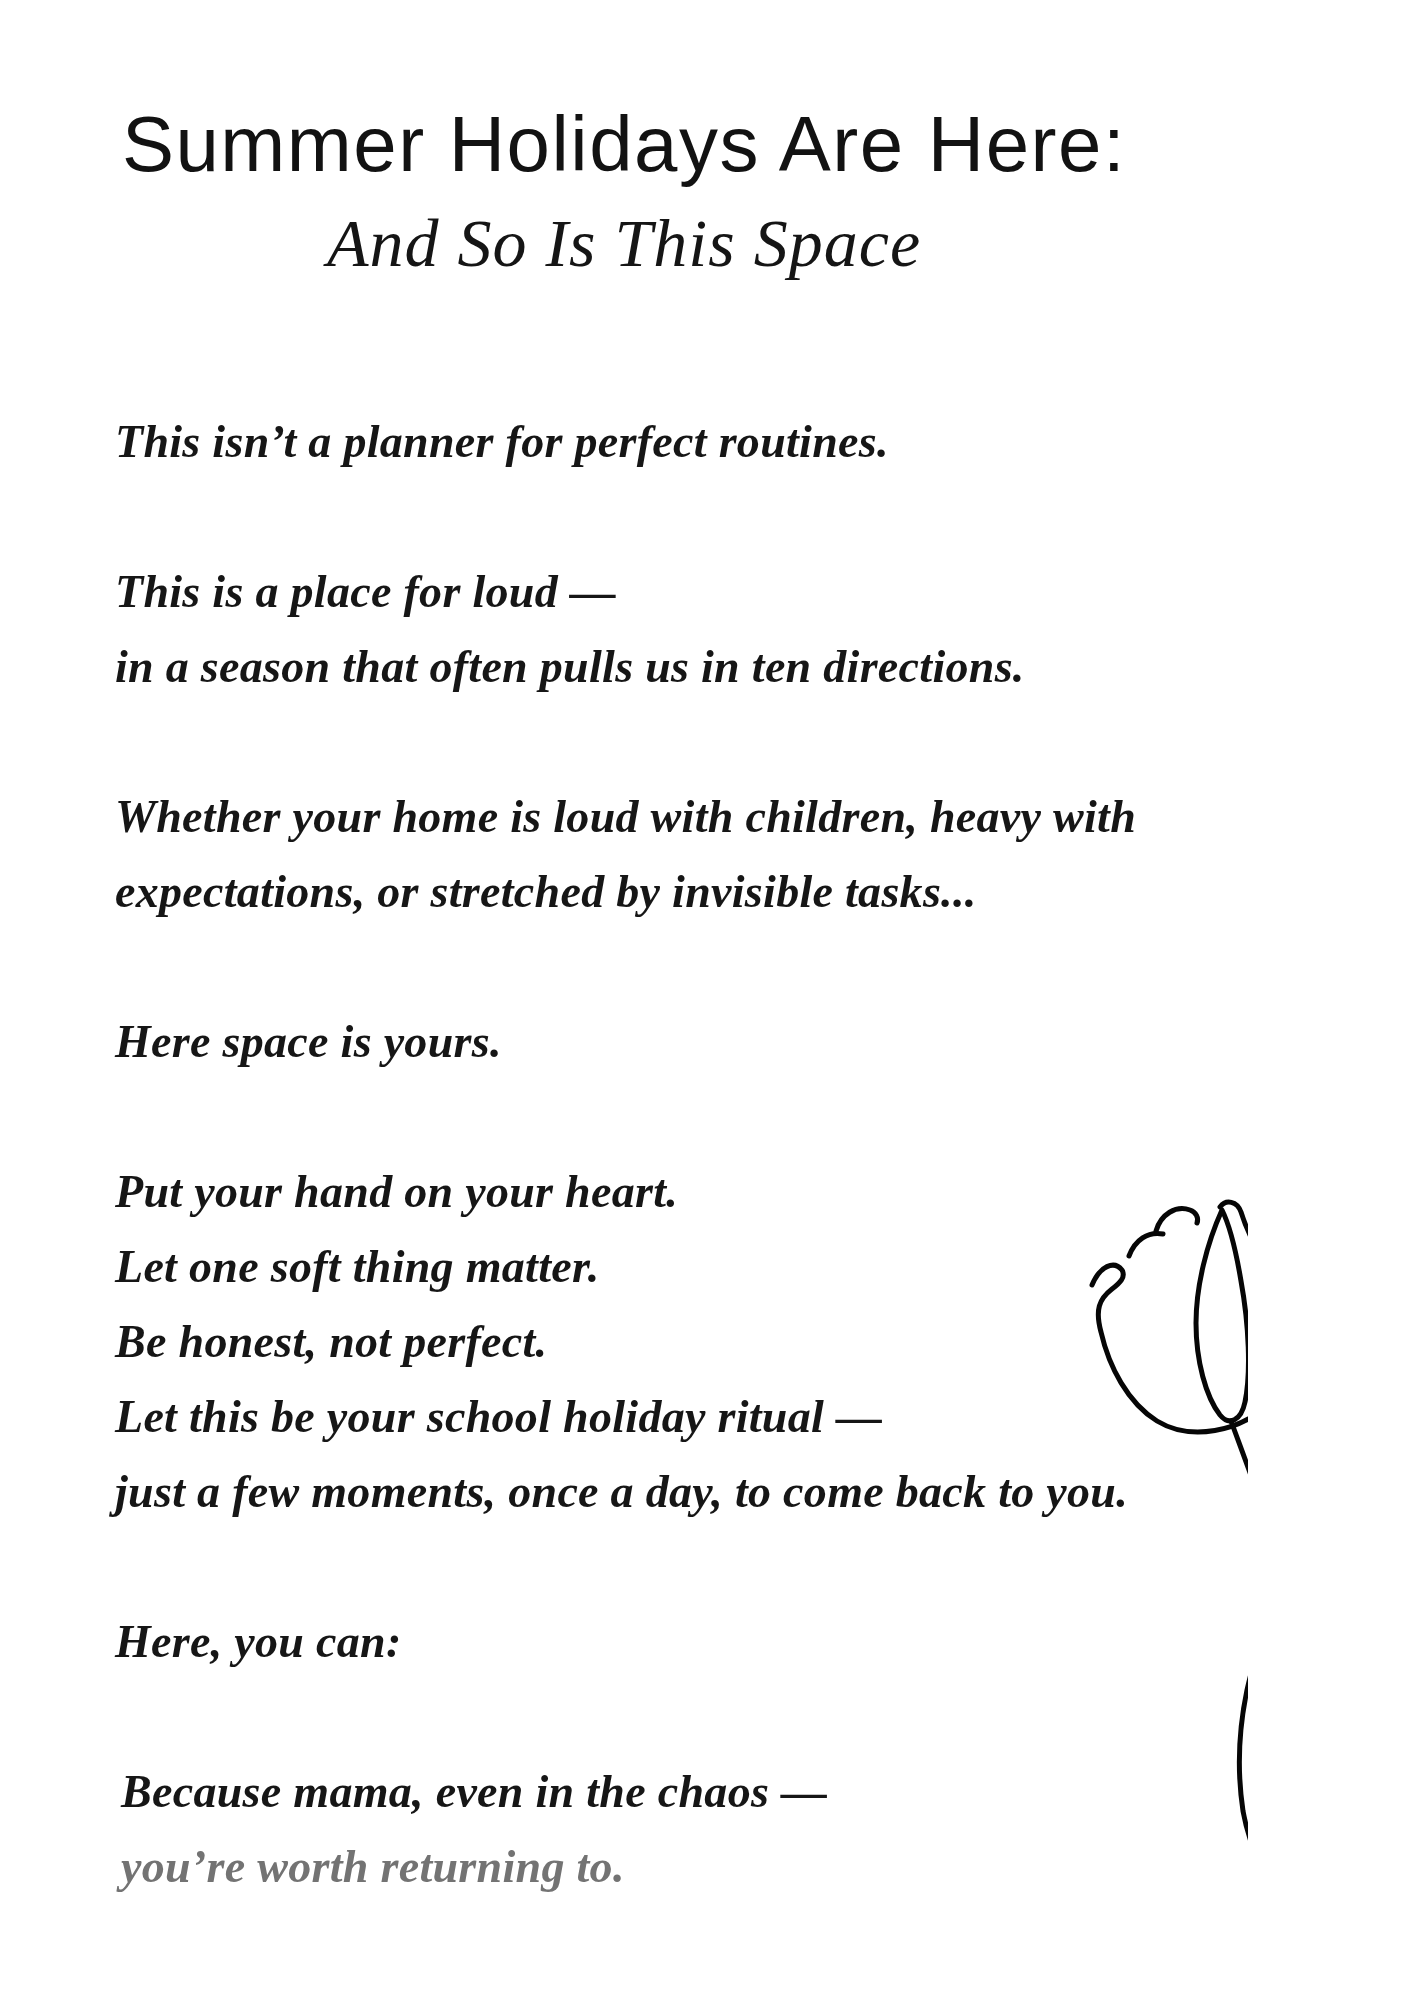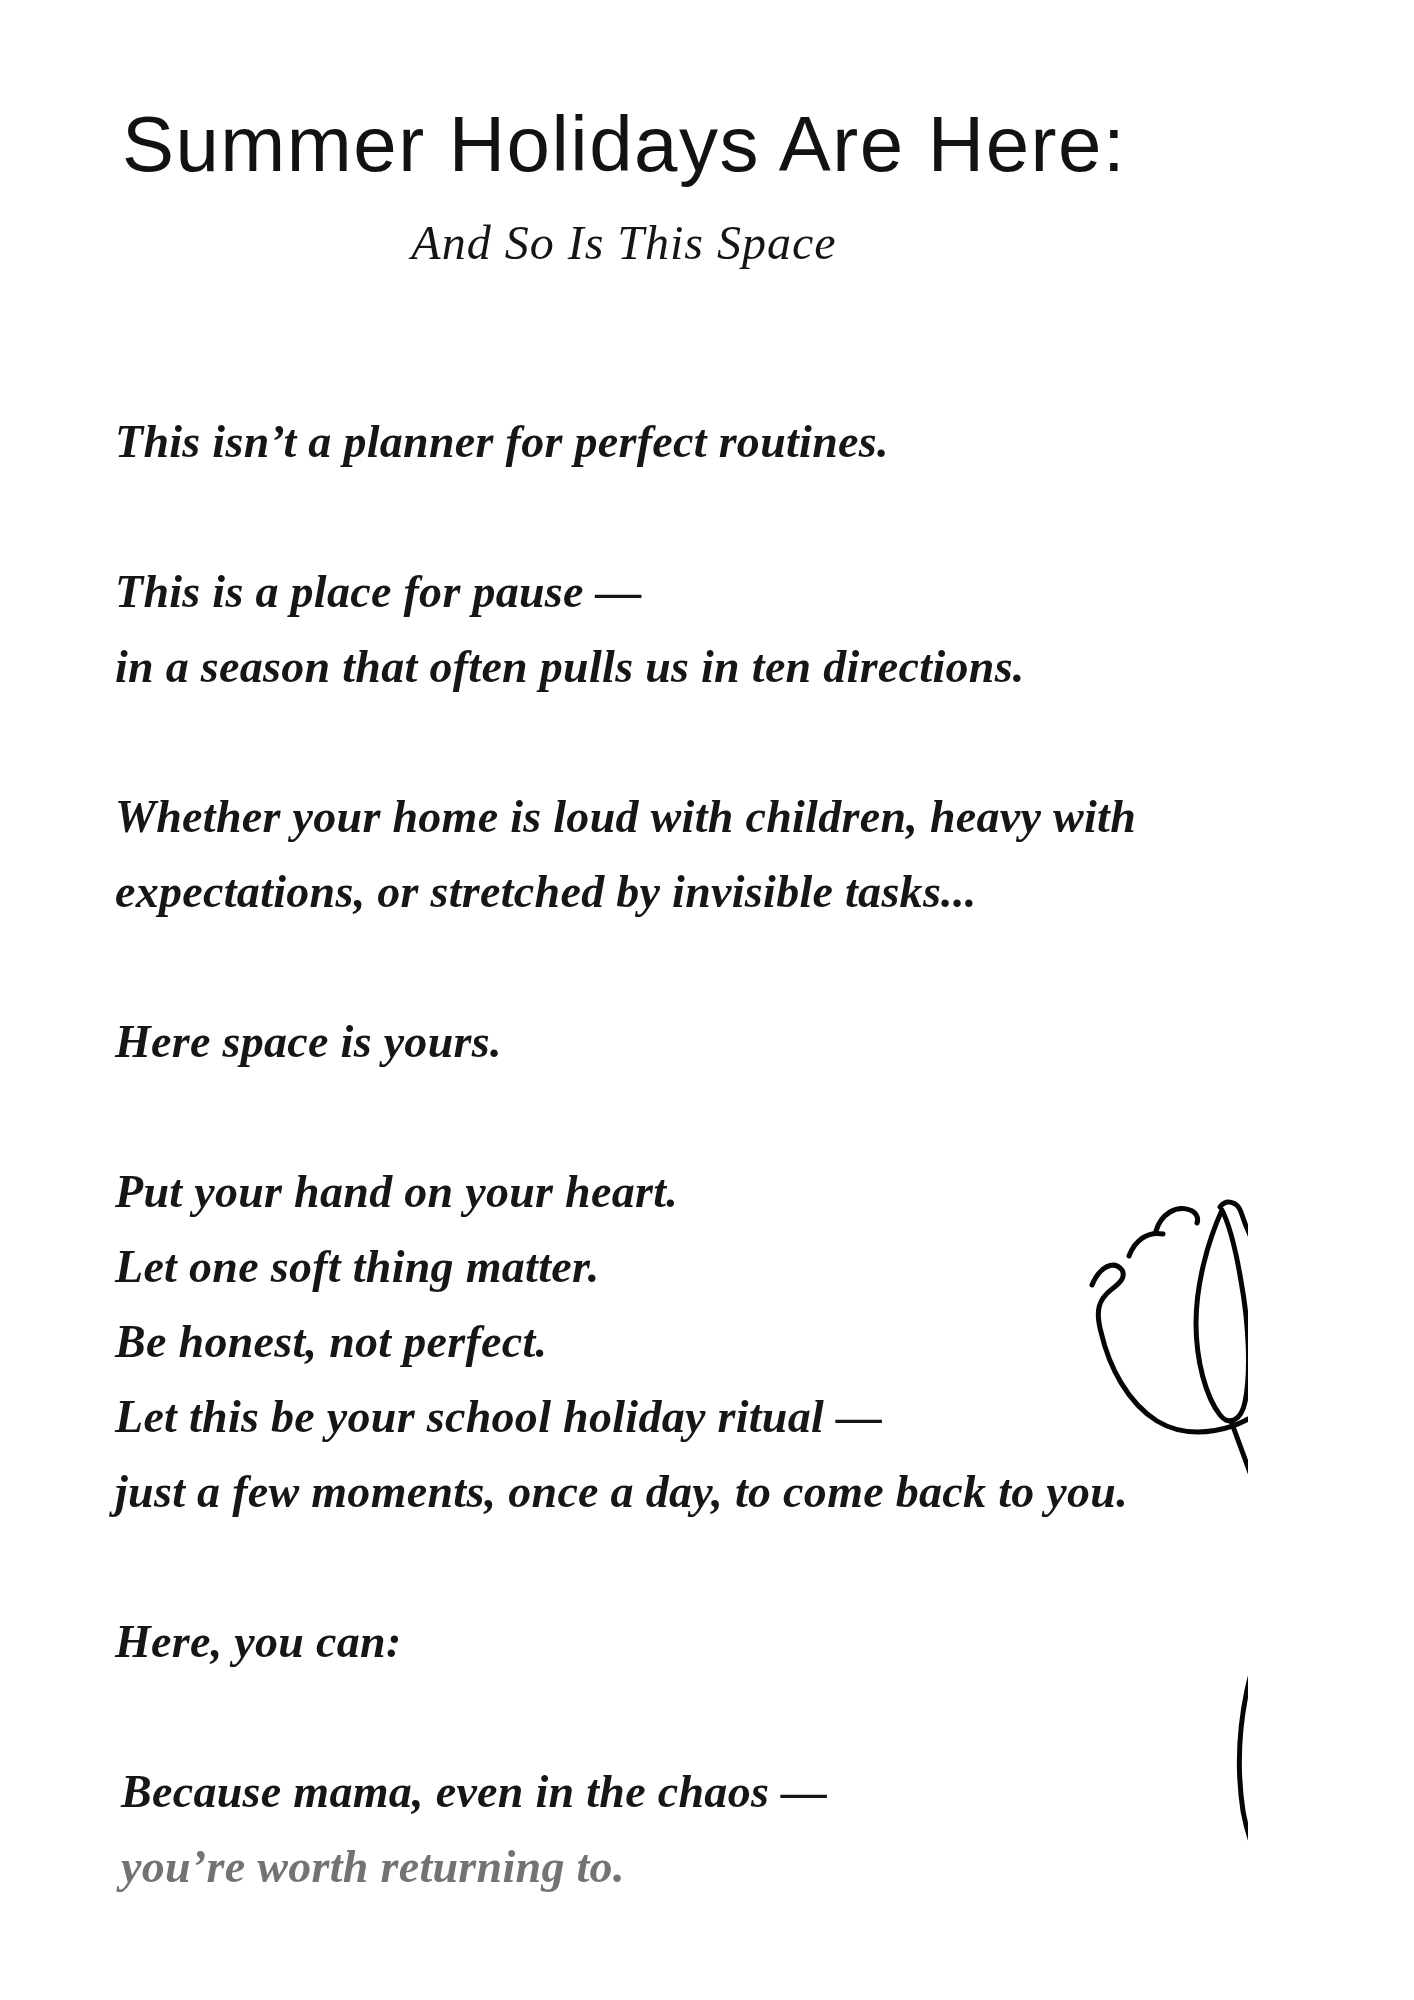"And So Is This Space" .title-sub { font-size: 48px -> 68px }
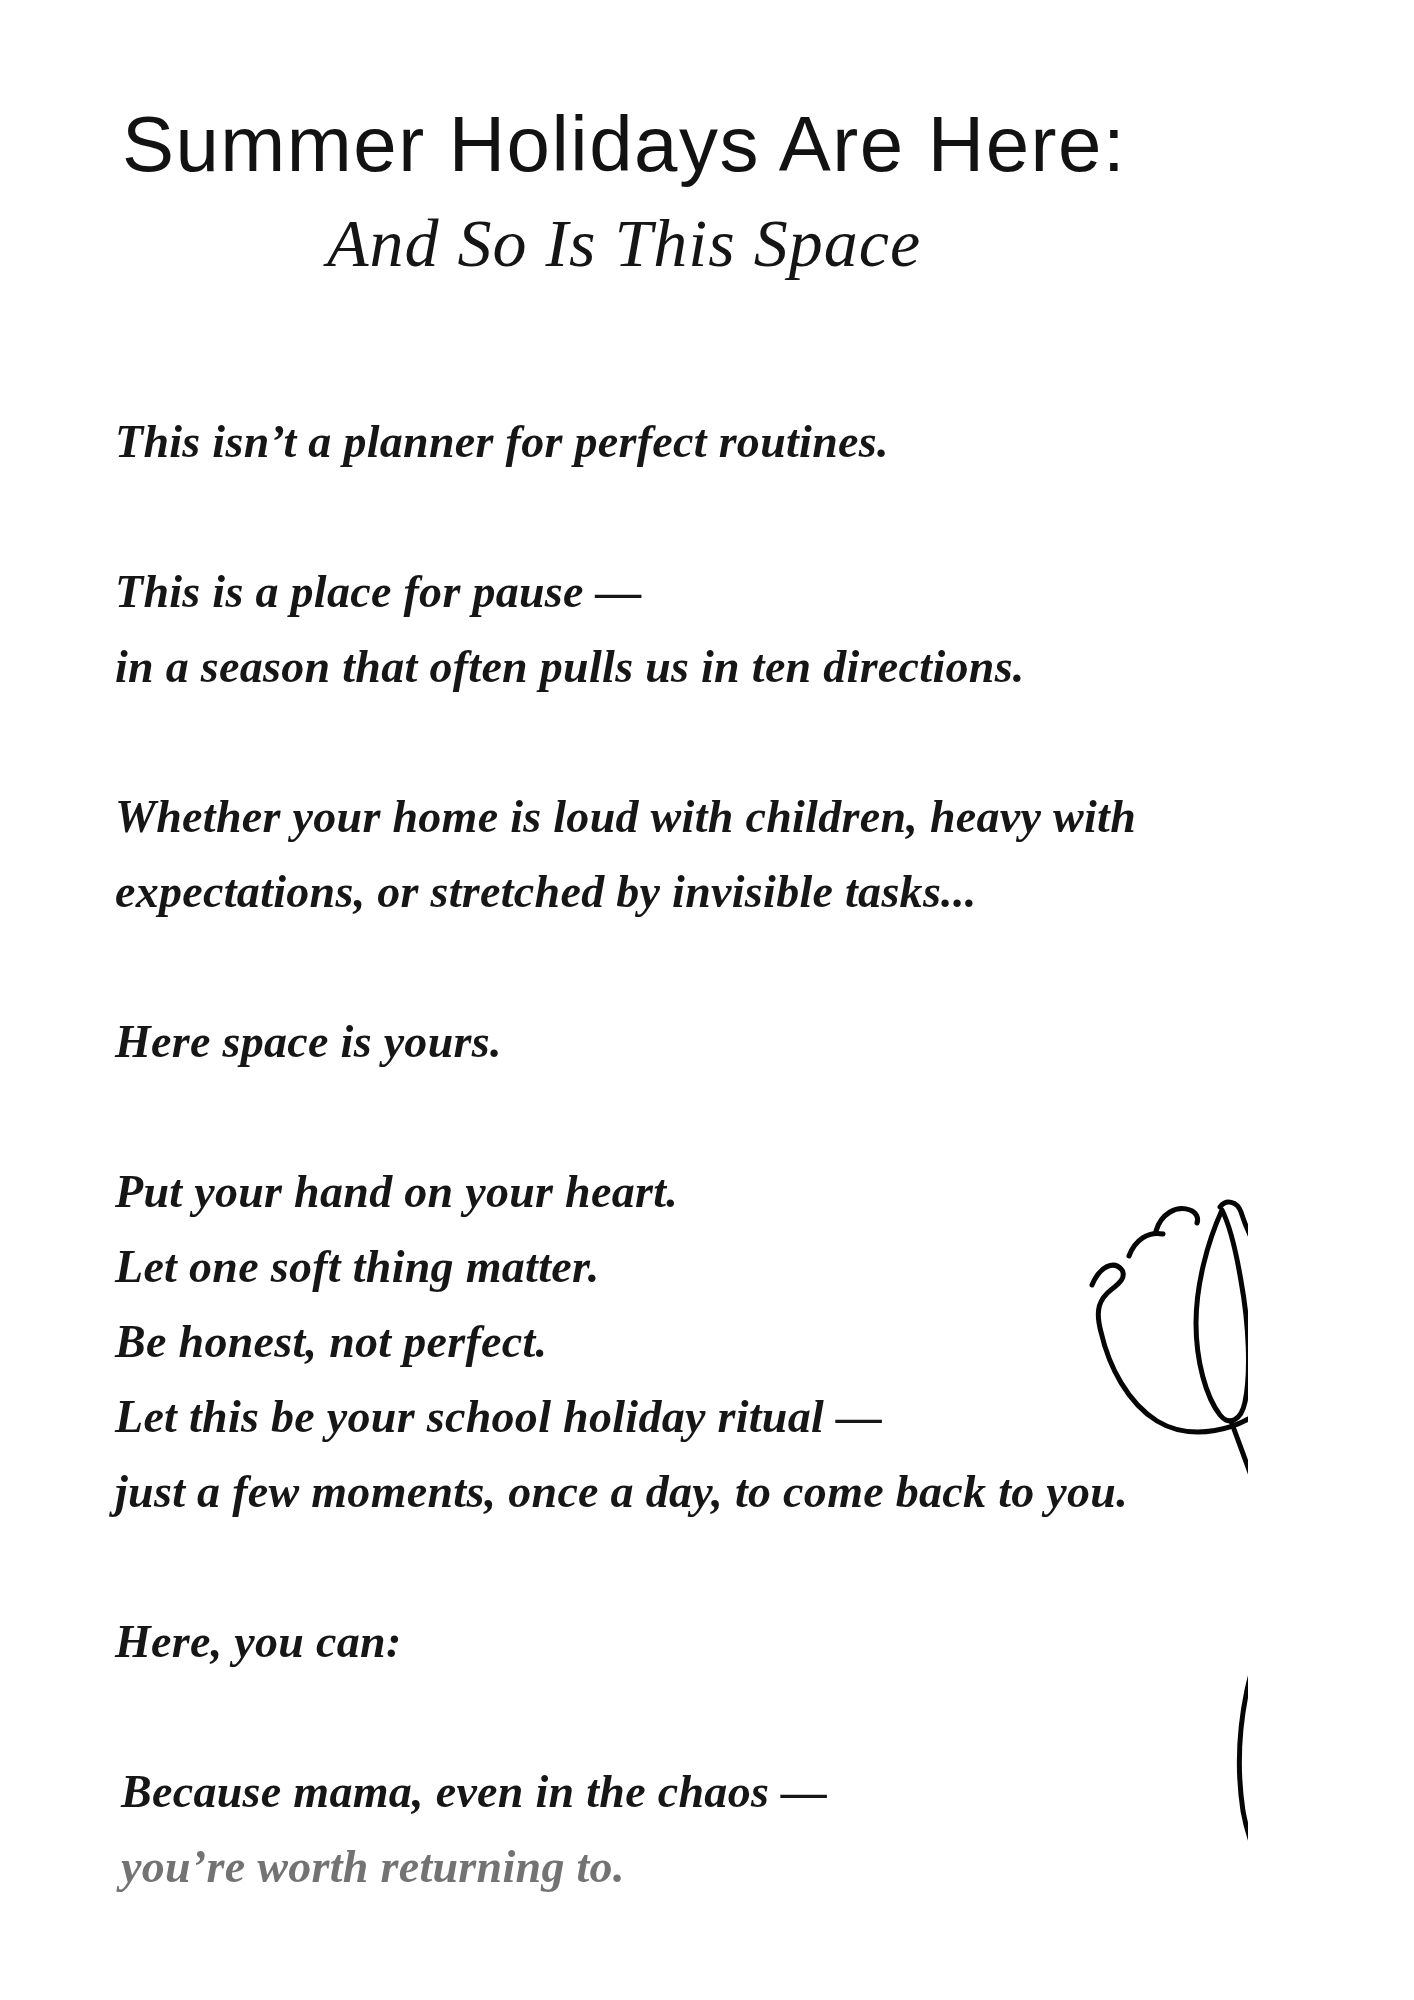"This is a place for" div.line { text: pause -> loud }
